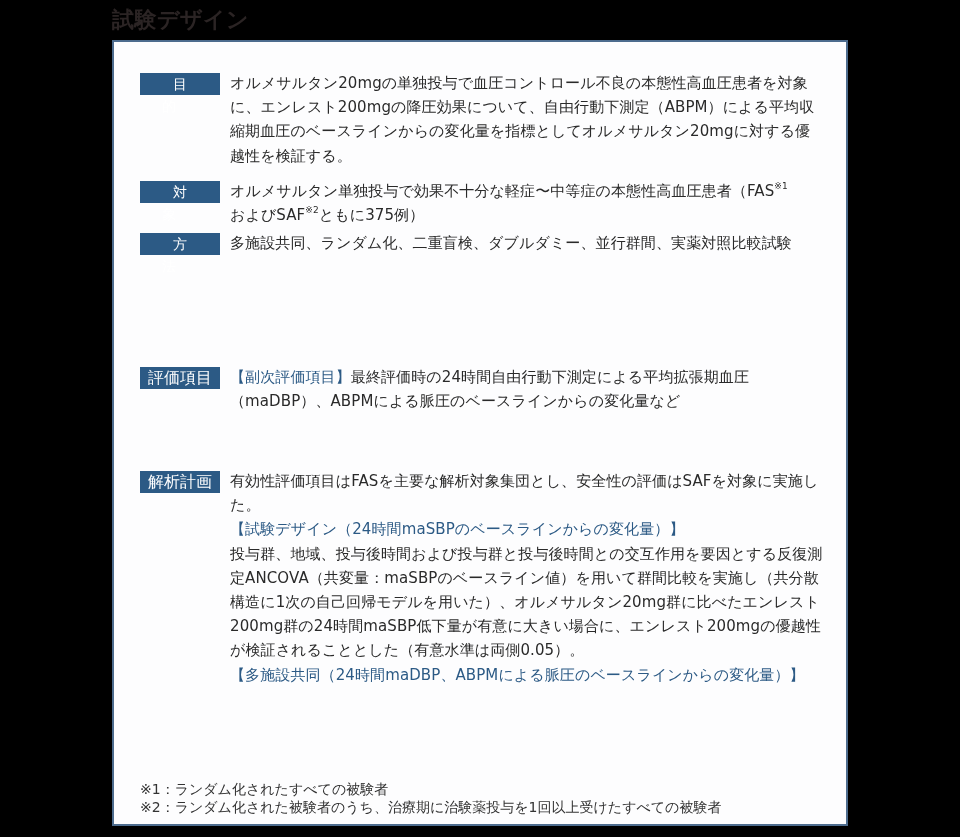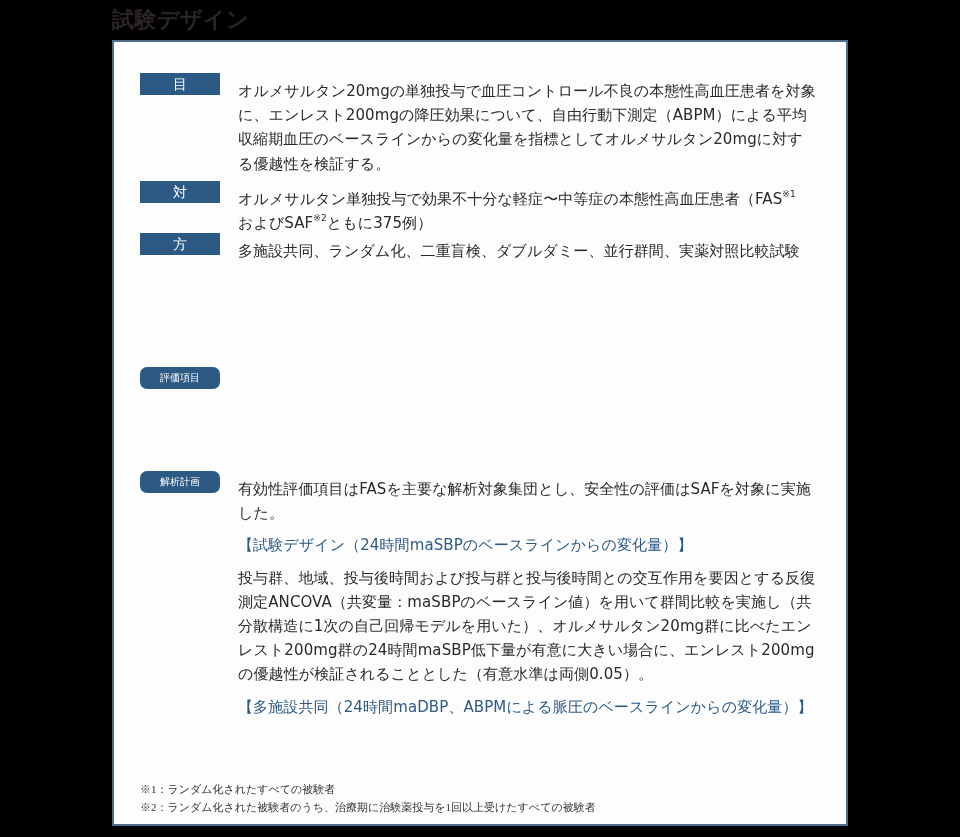"オルメサルタン20mgの単独投与で血圧コントロール不良の本態性高血圧患者を対象に" .content p { margin: 8px -> 0 }
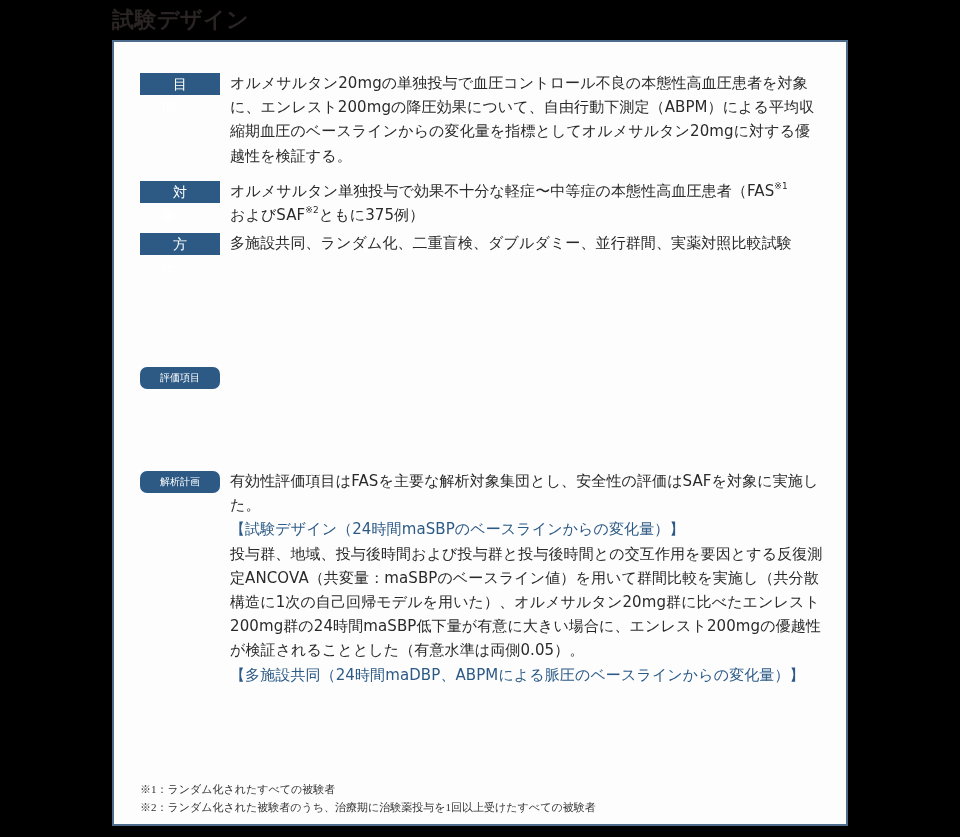"評価項目" .badge.tight { border-radius: 7px -> none; font-size: 10px -> 16px }
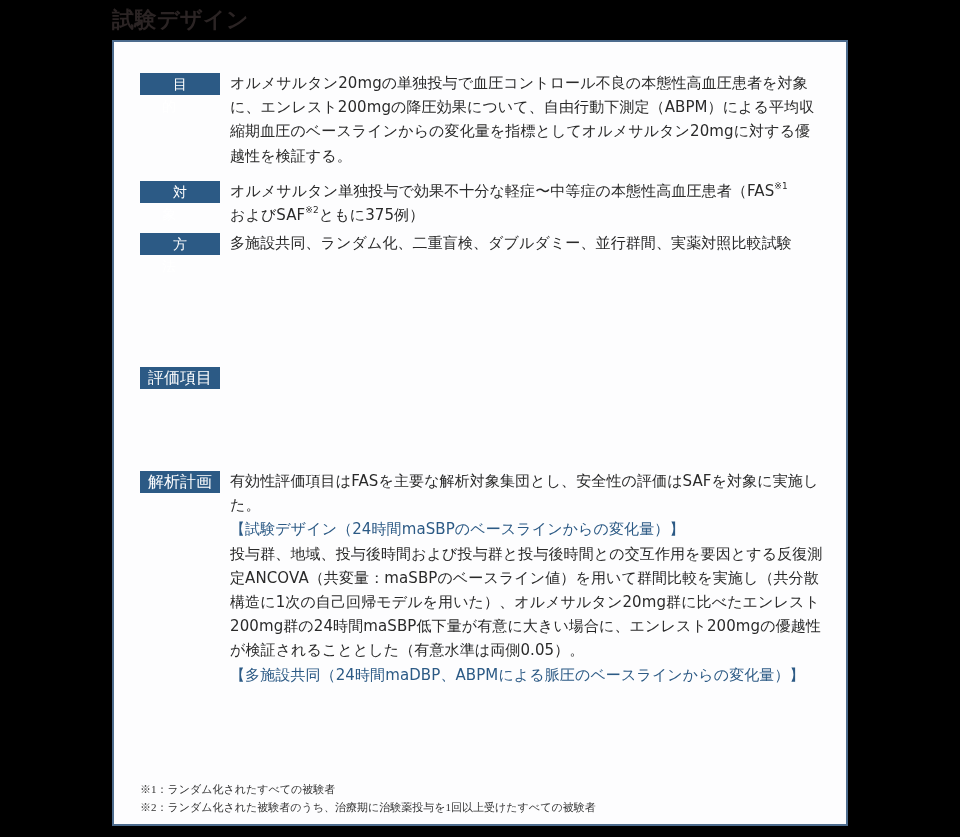"【副次評価項目】最終評価時の24時間自由行動下測定による平均拡張期血圧（maDB" p { html: none -> <p><span>【副次評価項目】</span><span>最終評価時の24時間自由行動下測定による平均拡張期血圧（maDBP）、ABPMによる脈圧のベースラインからの変化量など</span></p> }
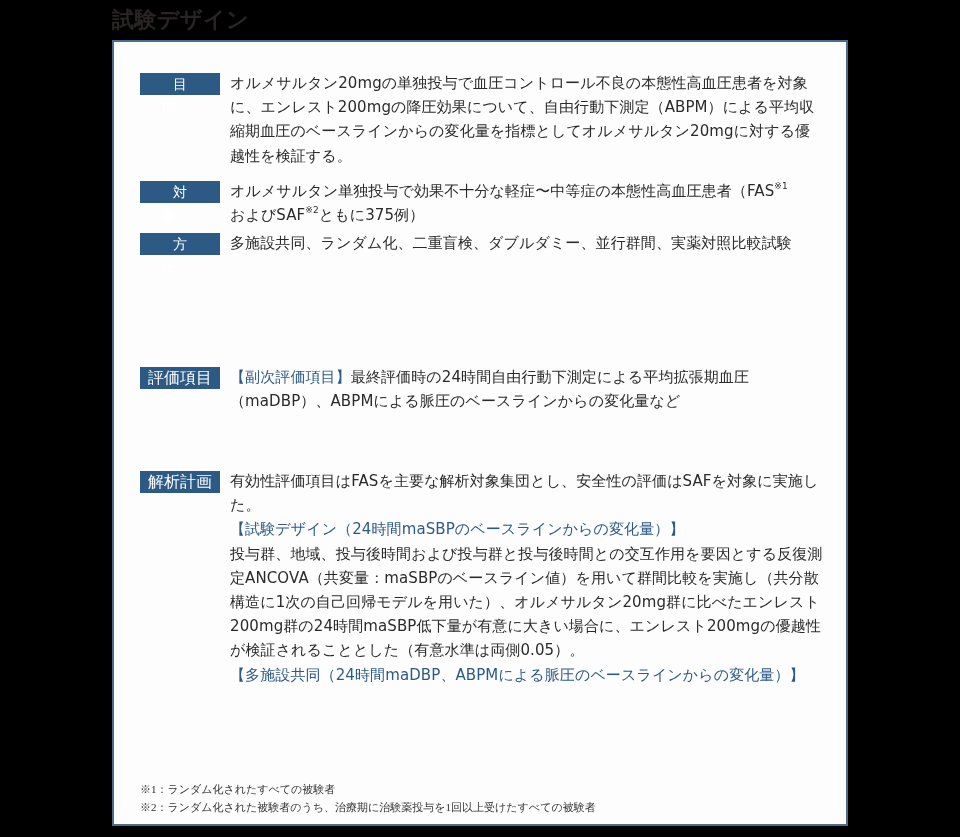"※1：ランダム化されたすべての被験者" .footnotes { font-family: Liberation Serif, serif -> none; font-size: 11px -> 14px }
